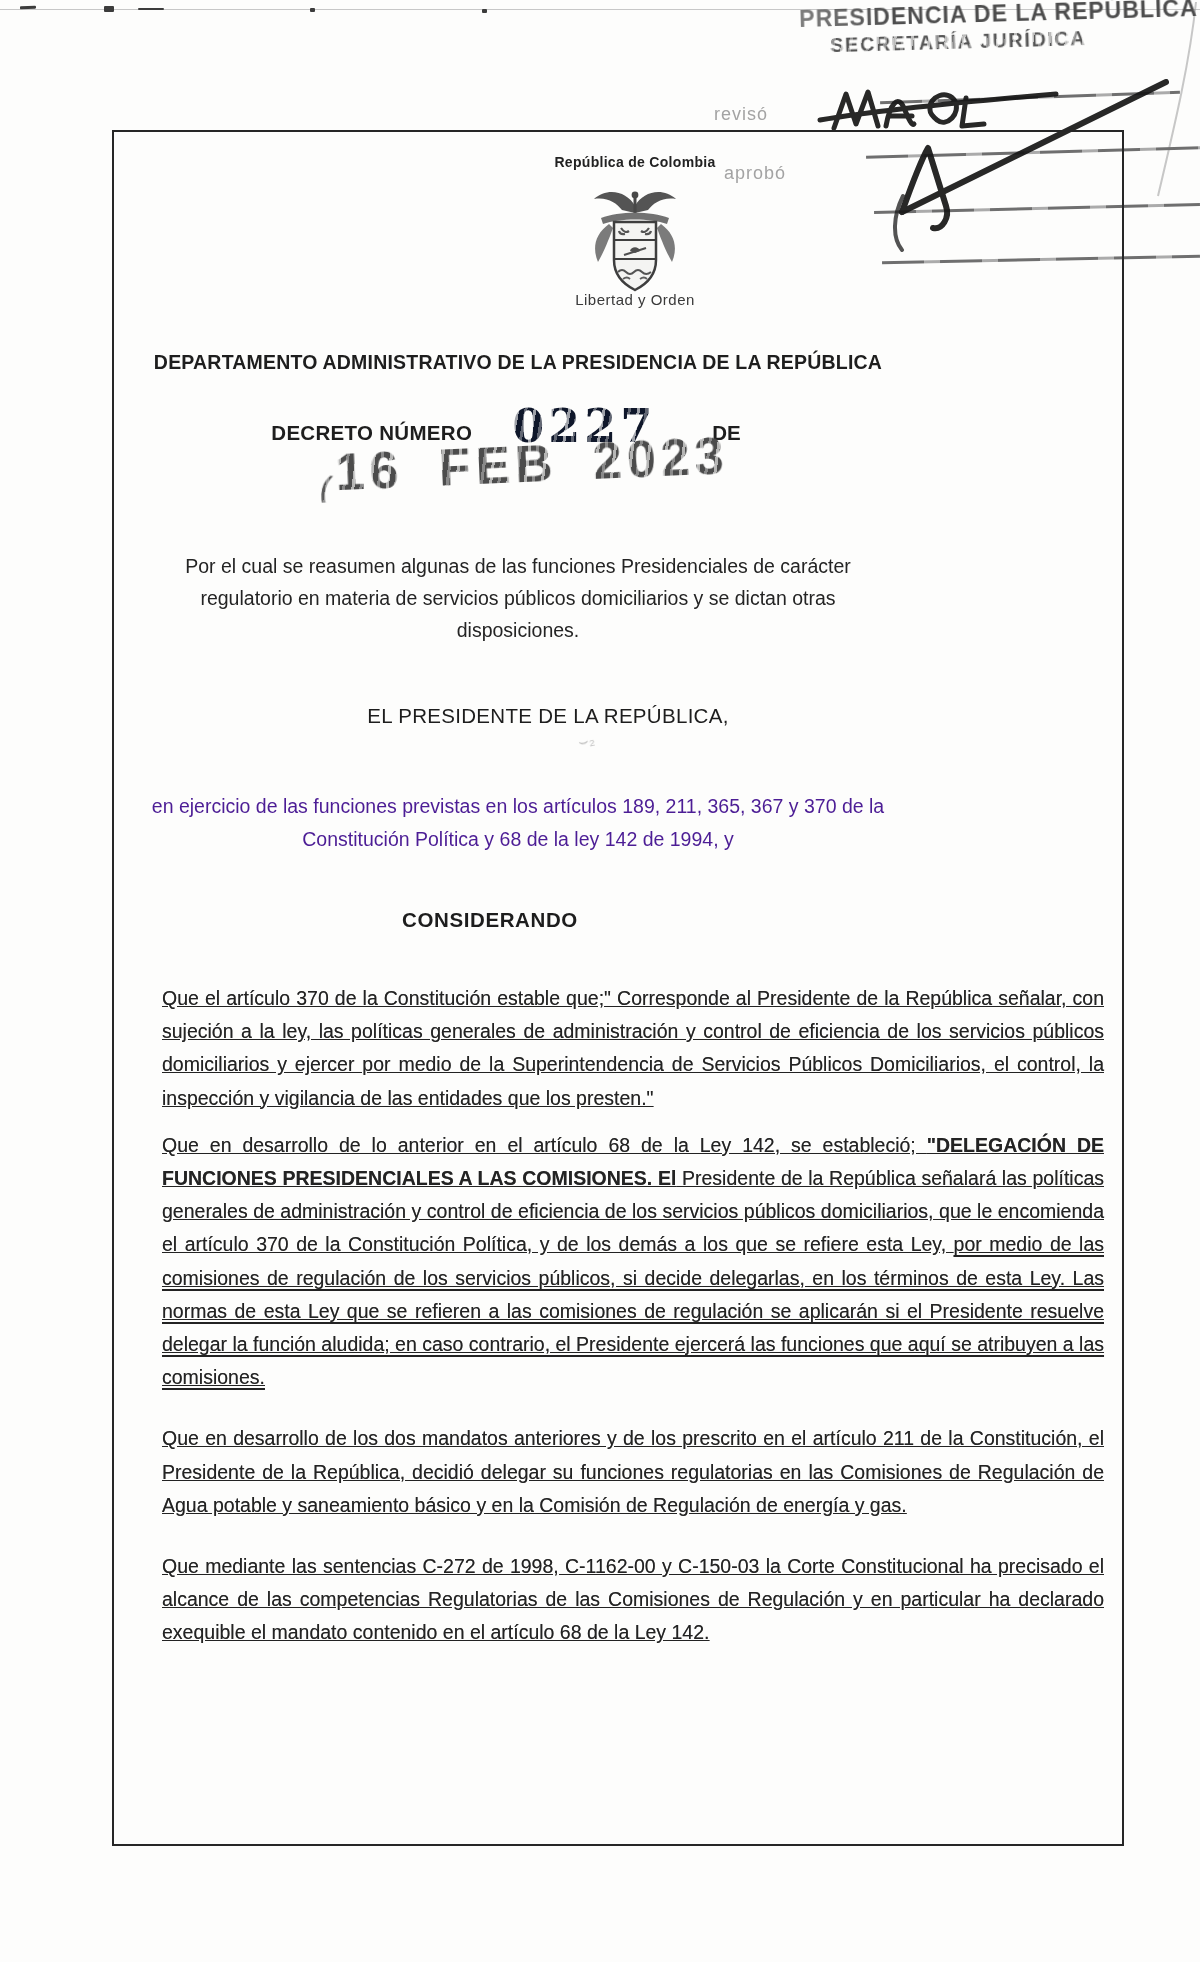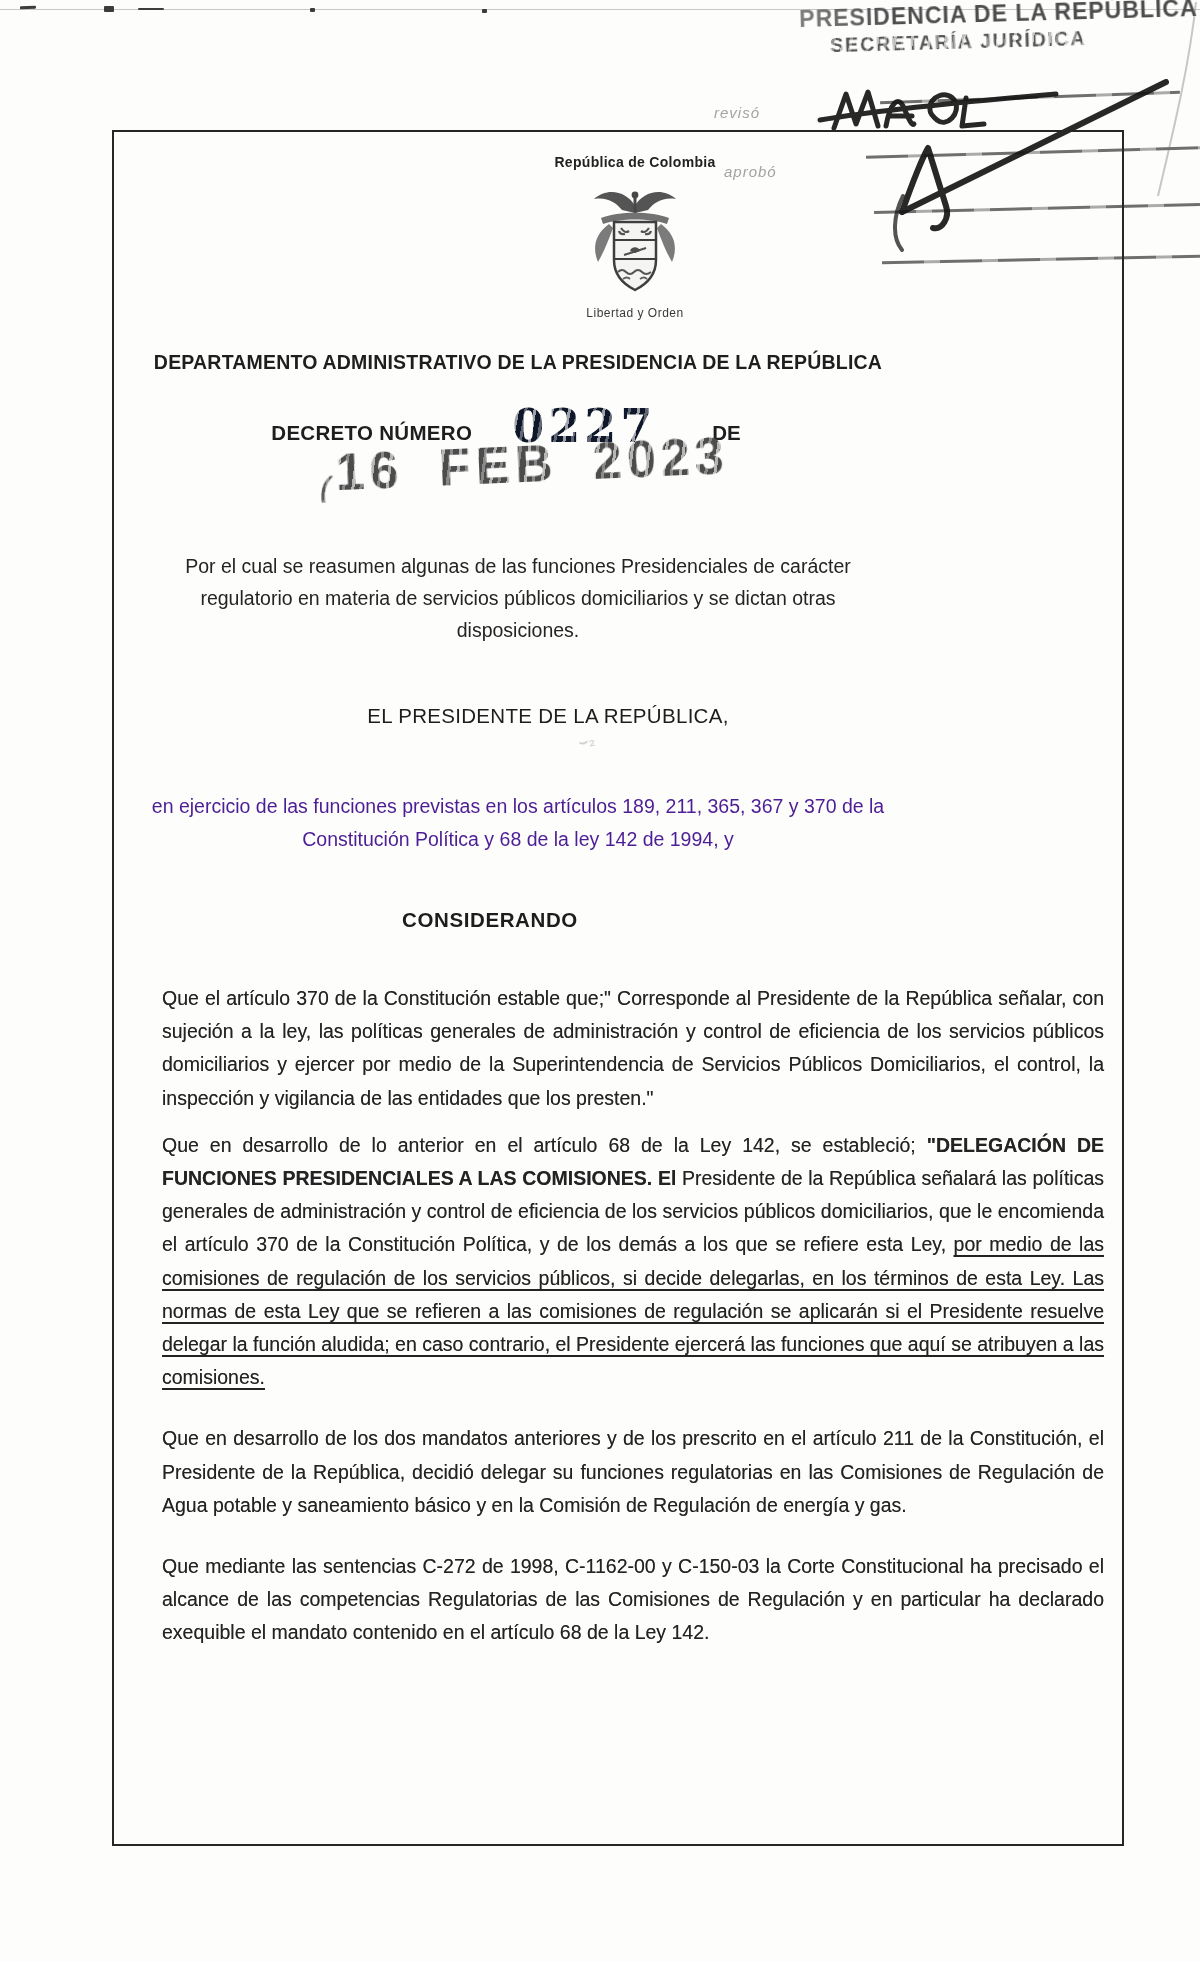"revisó" .faint-label { font-size: 15px -> 18px; font-style: italic -> none }
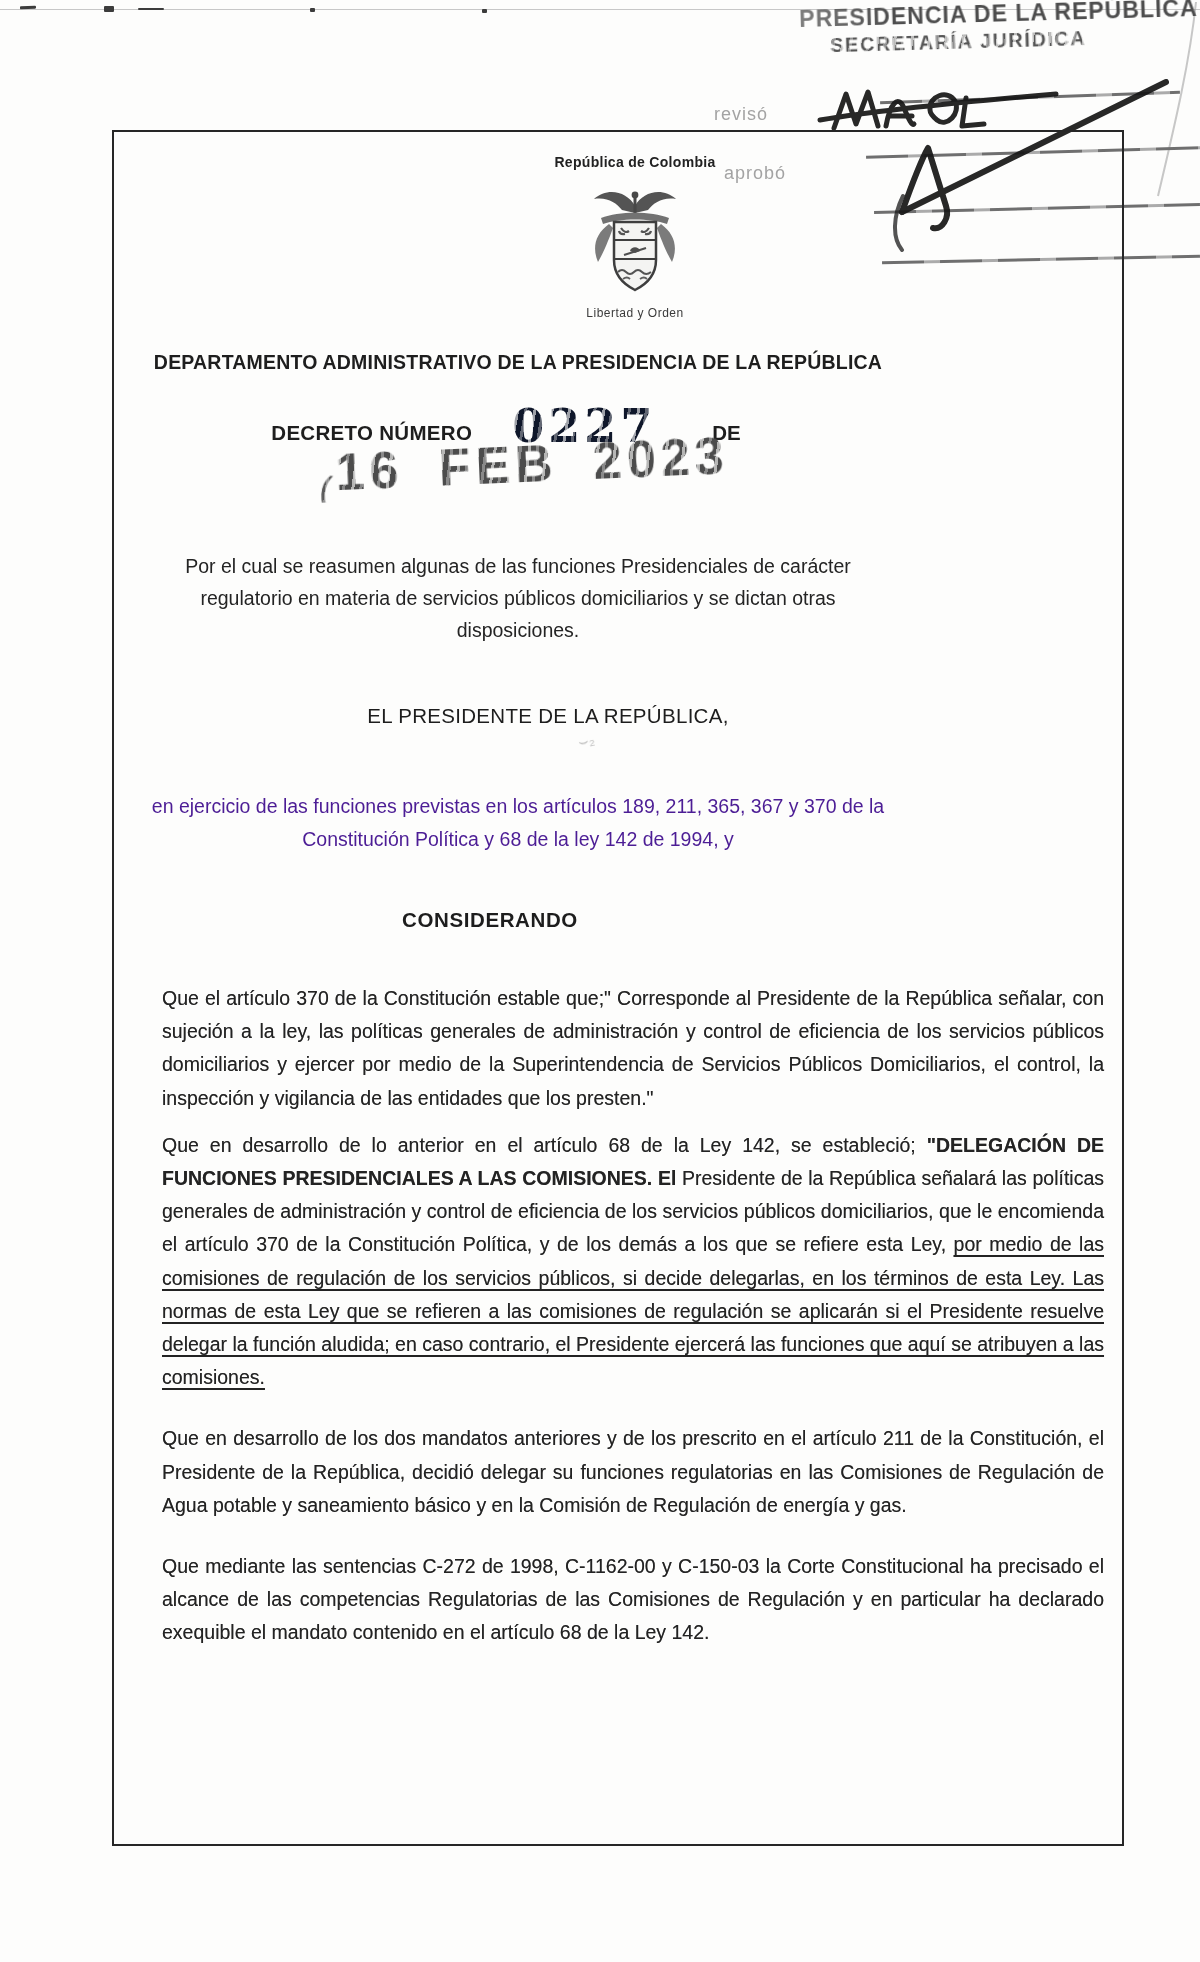"Libertad y Orden" .motto { font-size: 12px -> 15px; top: 174px -> 159px }
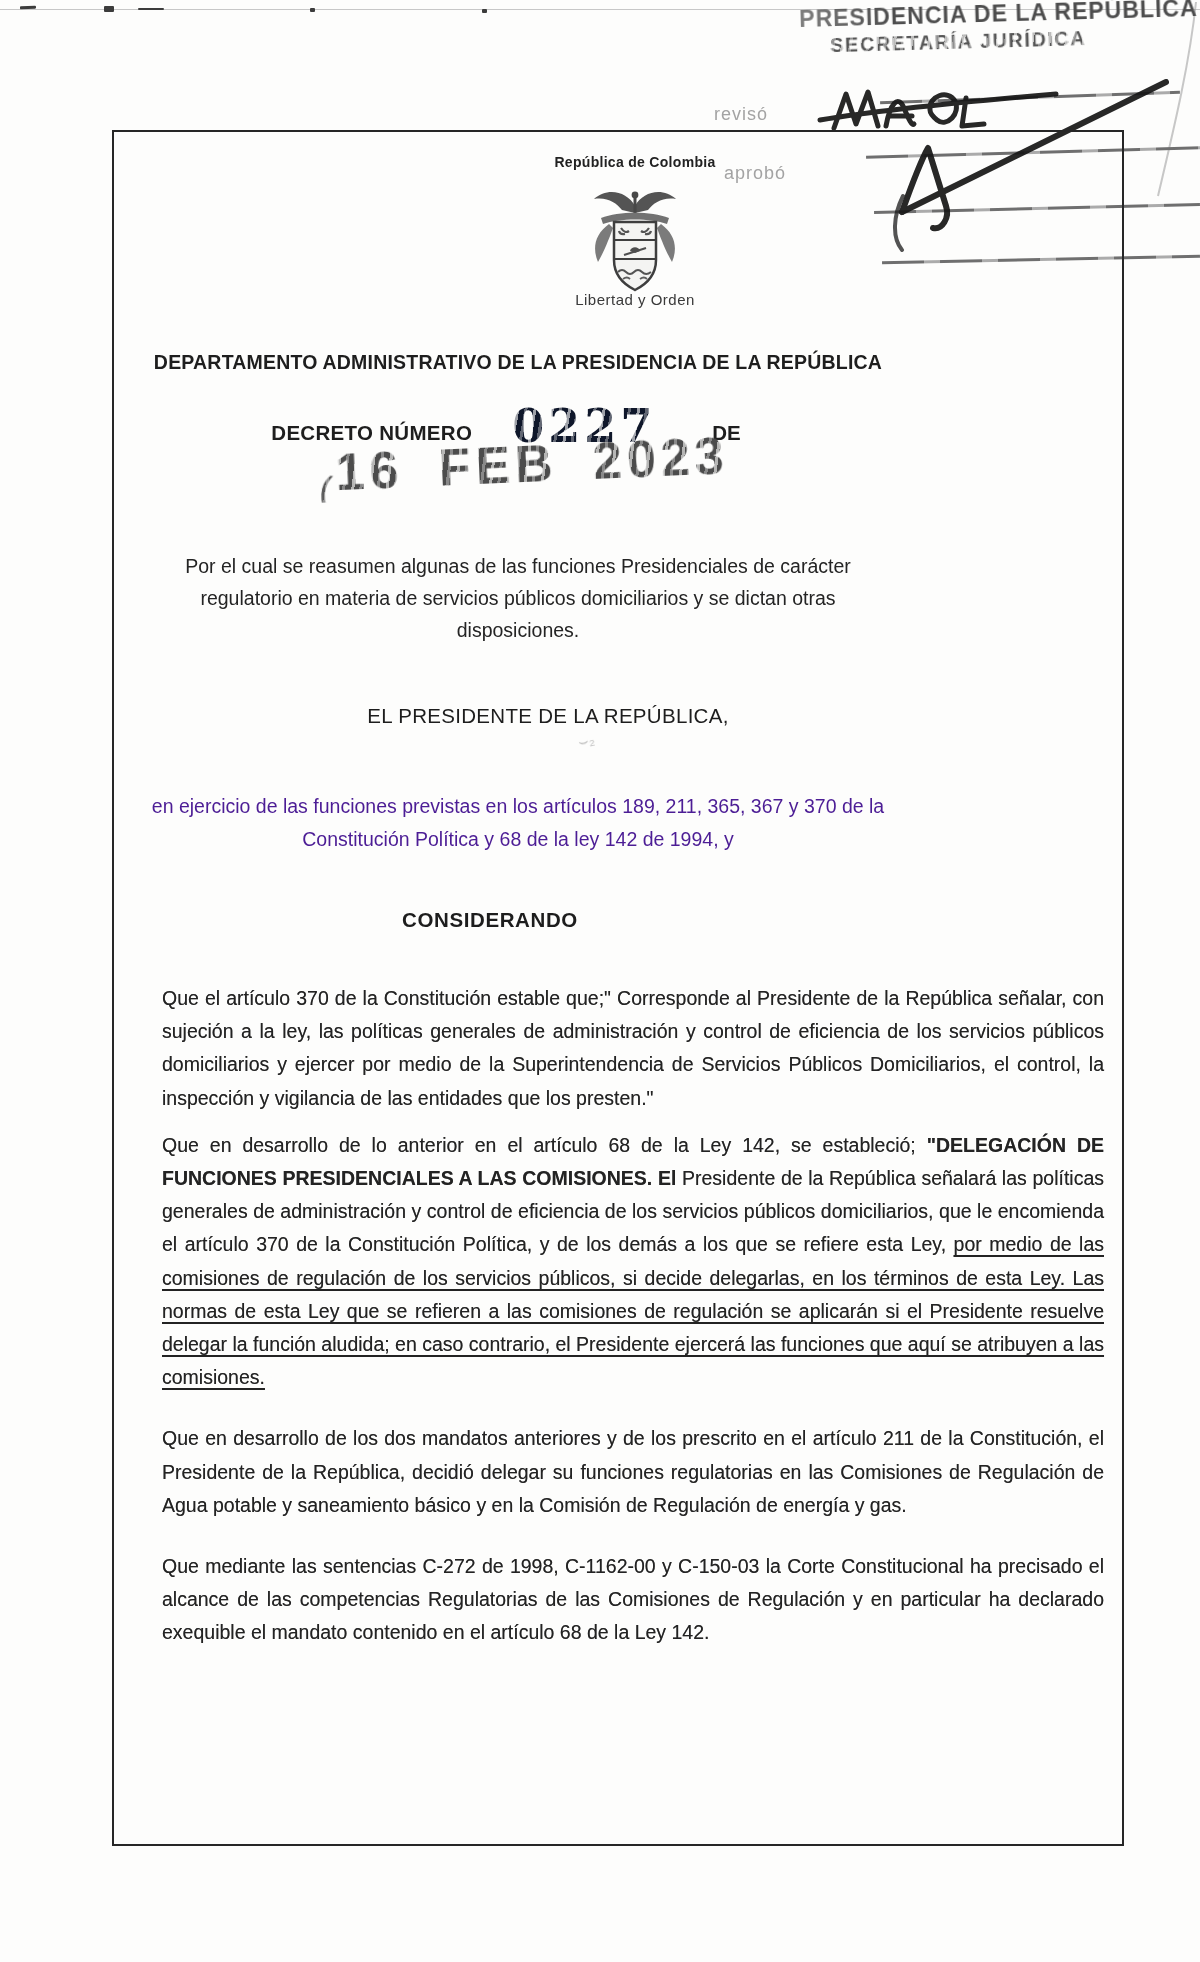"Que el artículo 370 de" .body-par { text-decoration: none -> underline }
